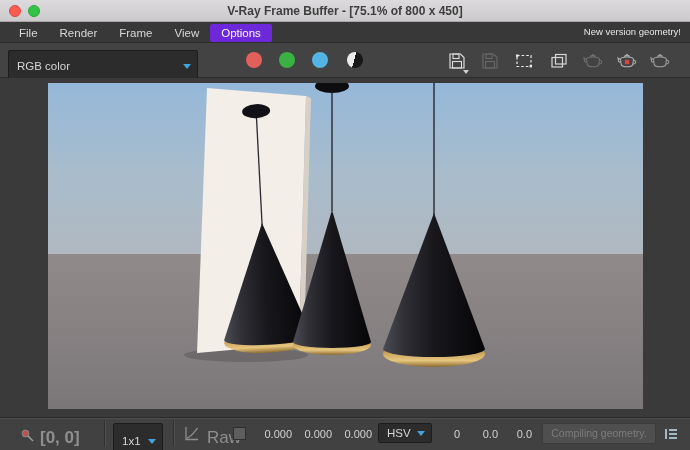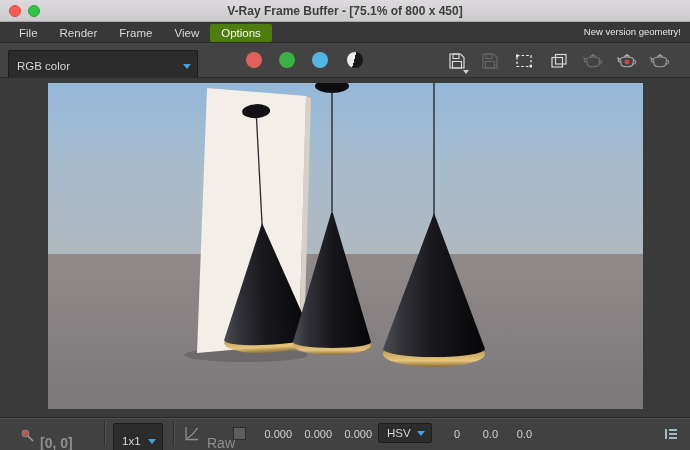"Options" .menu-item.active { background: #4d7c0f -> #6d28d9 }
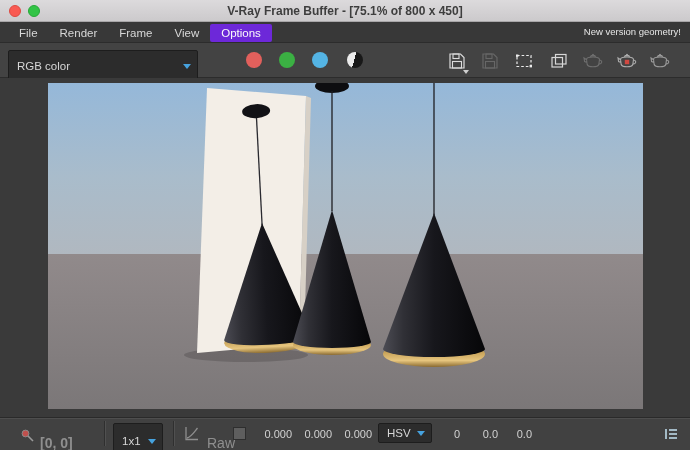"[0, 0]" .sb-text { font-size: 14px -> 17px; top: 18px -> 11px }
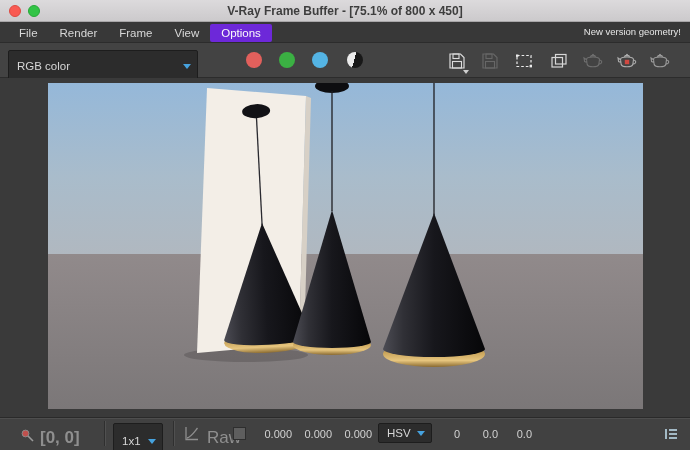"Compiling geometry." div.msgbox { html: none -> <div>Compiling geometry.</div> }
